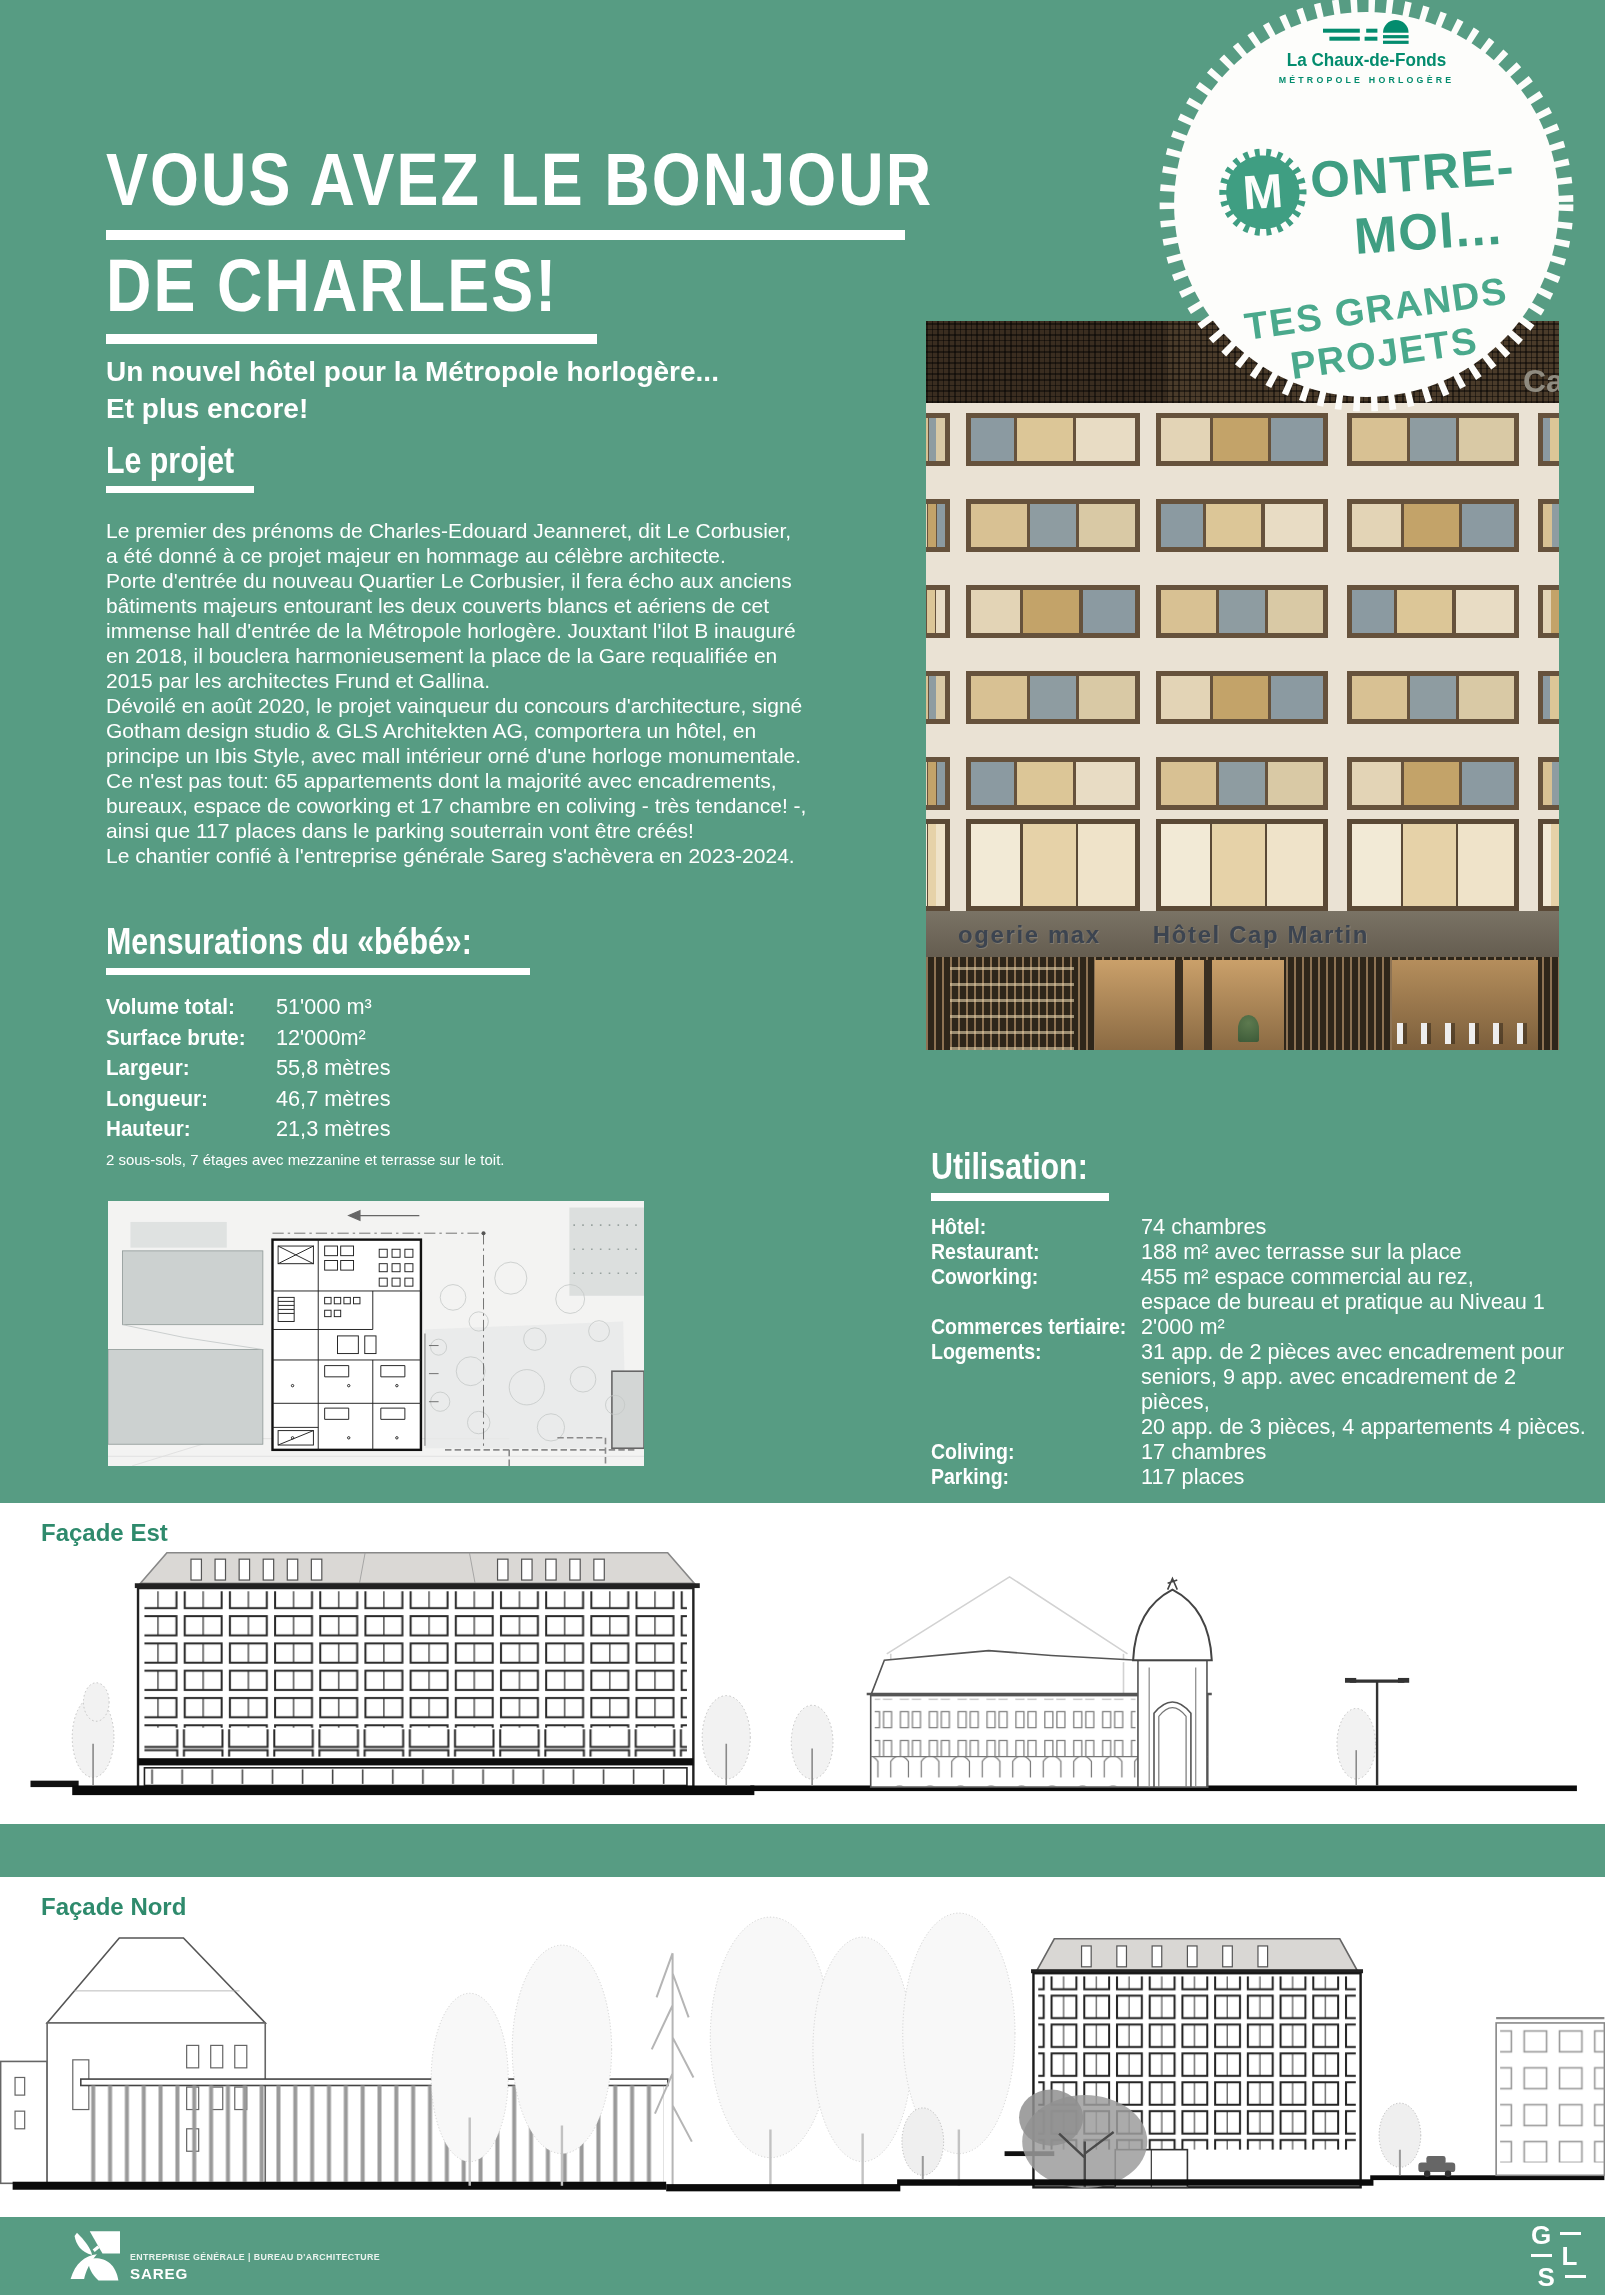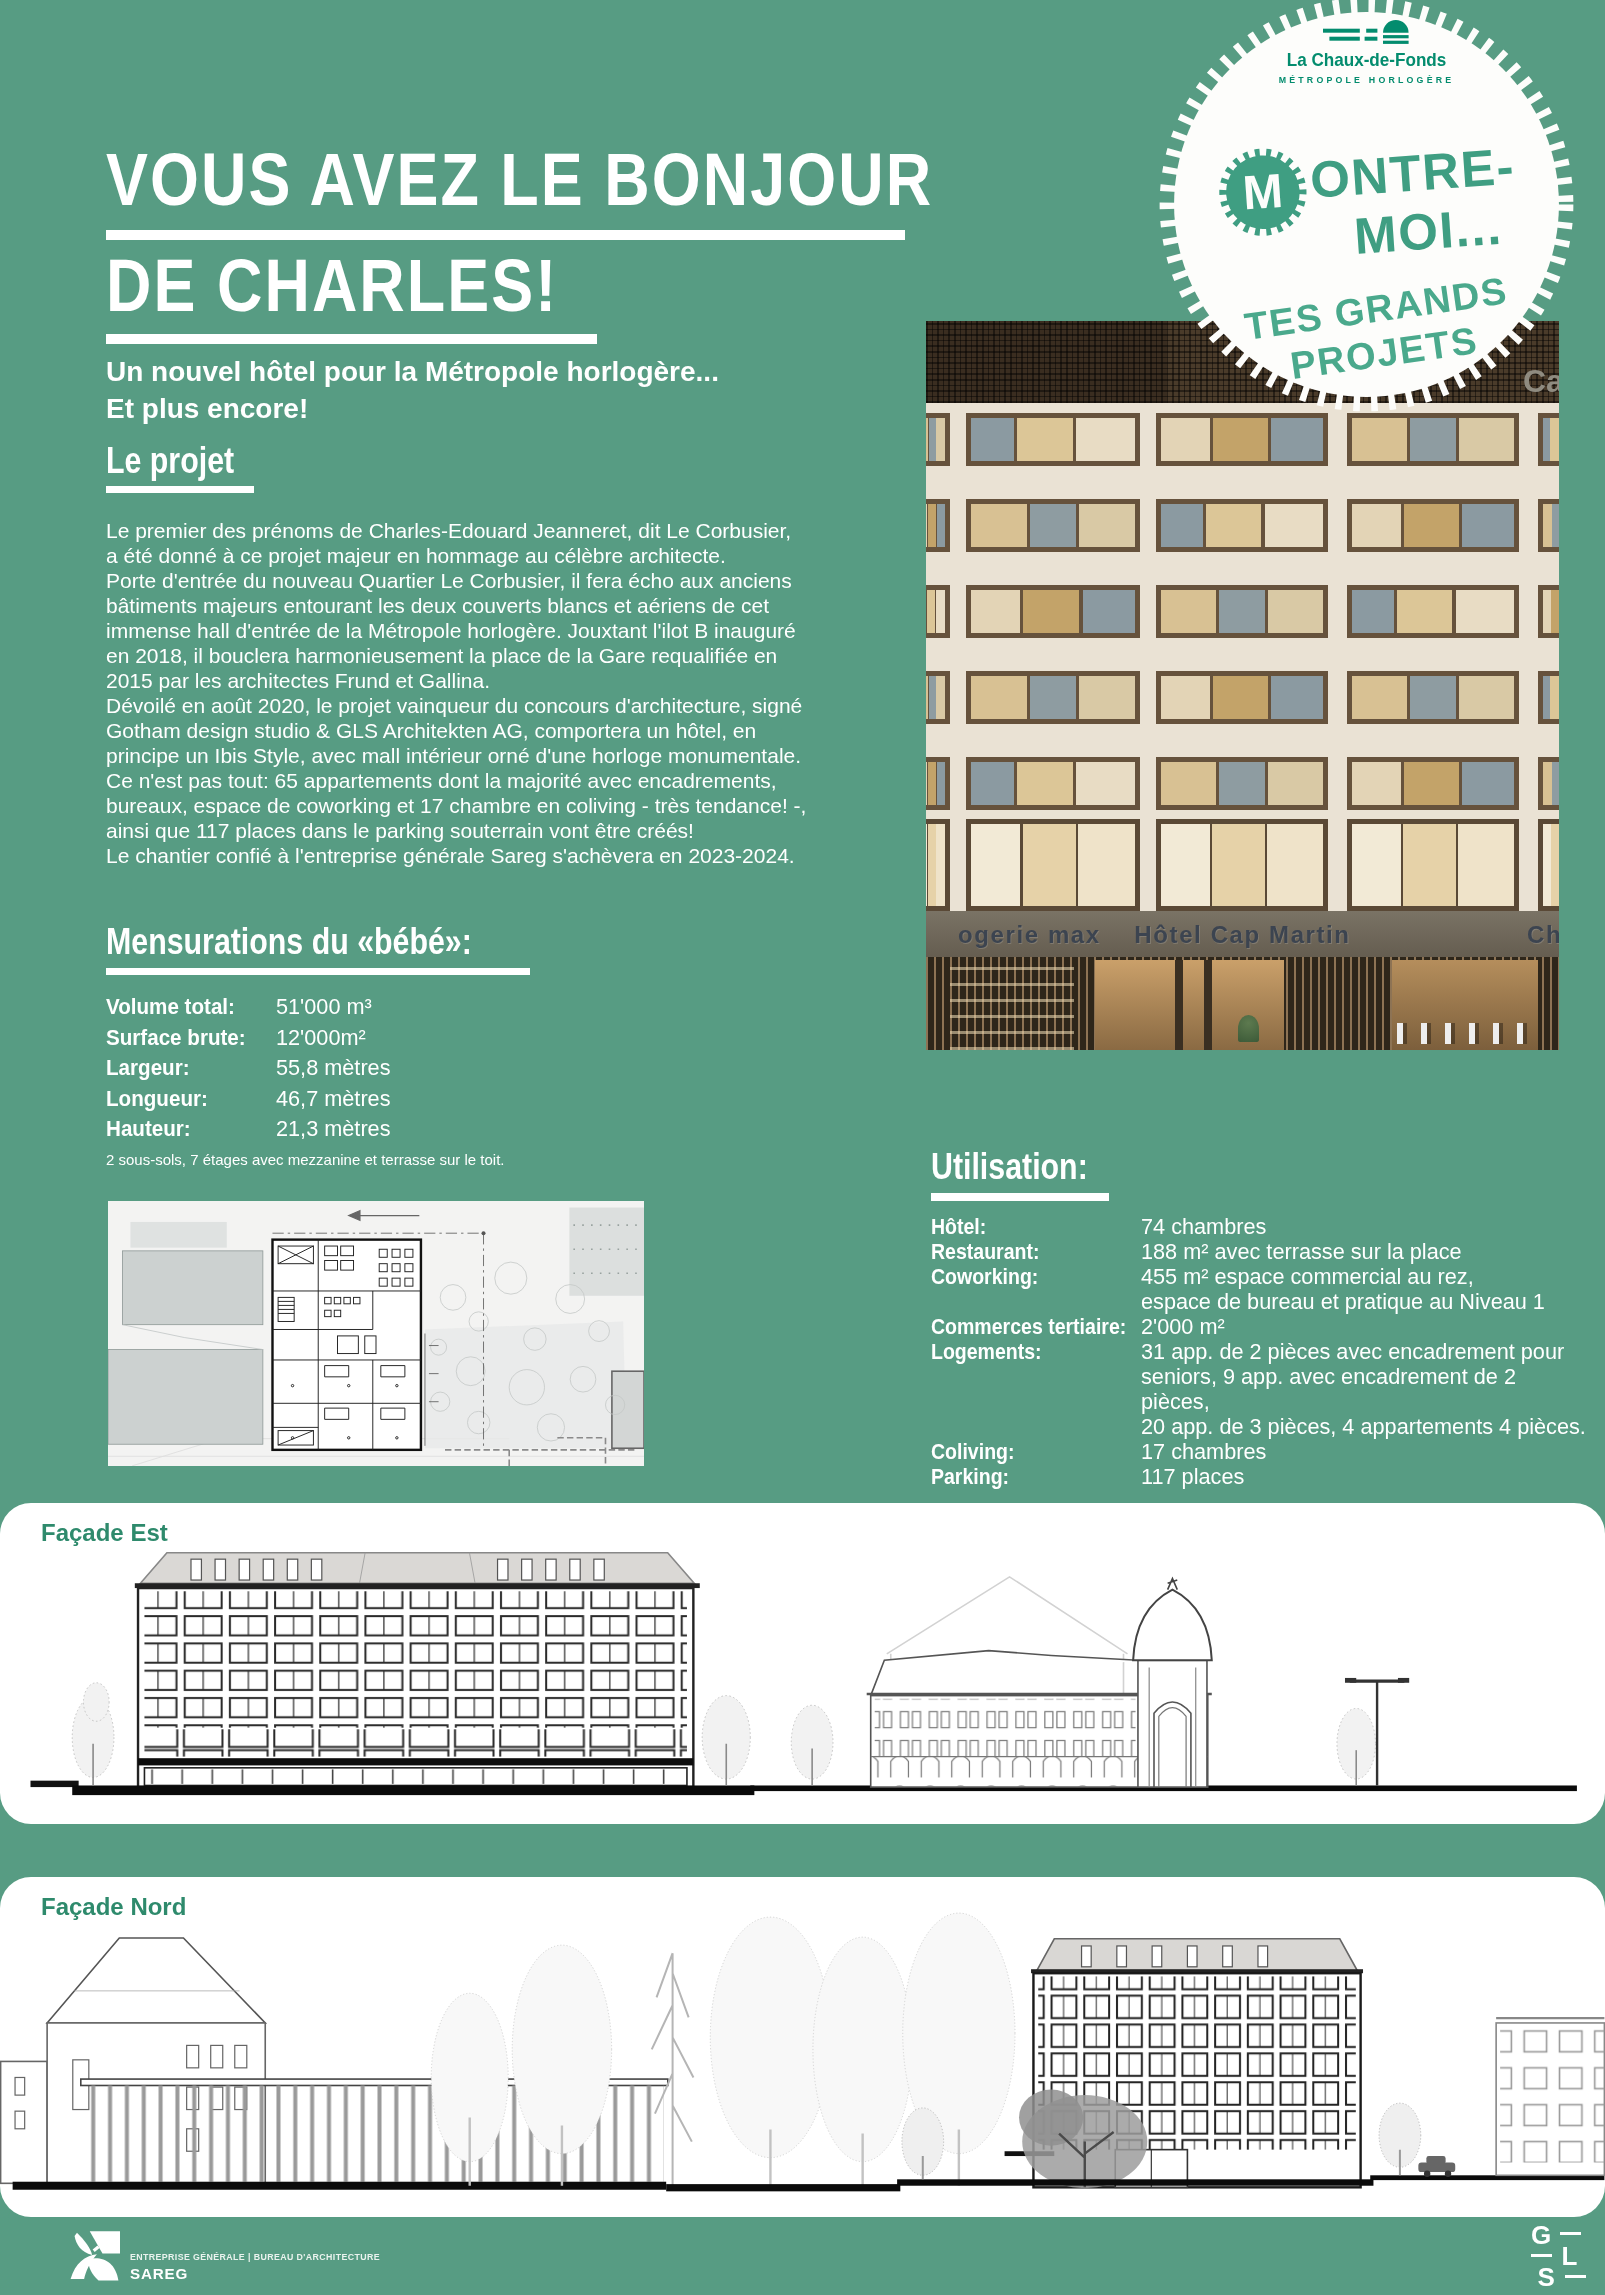"ogerie max" #signband { padding-left: none -> 37px }
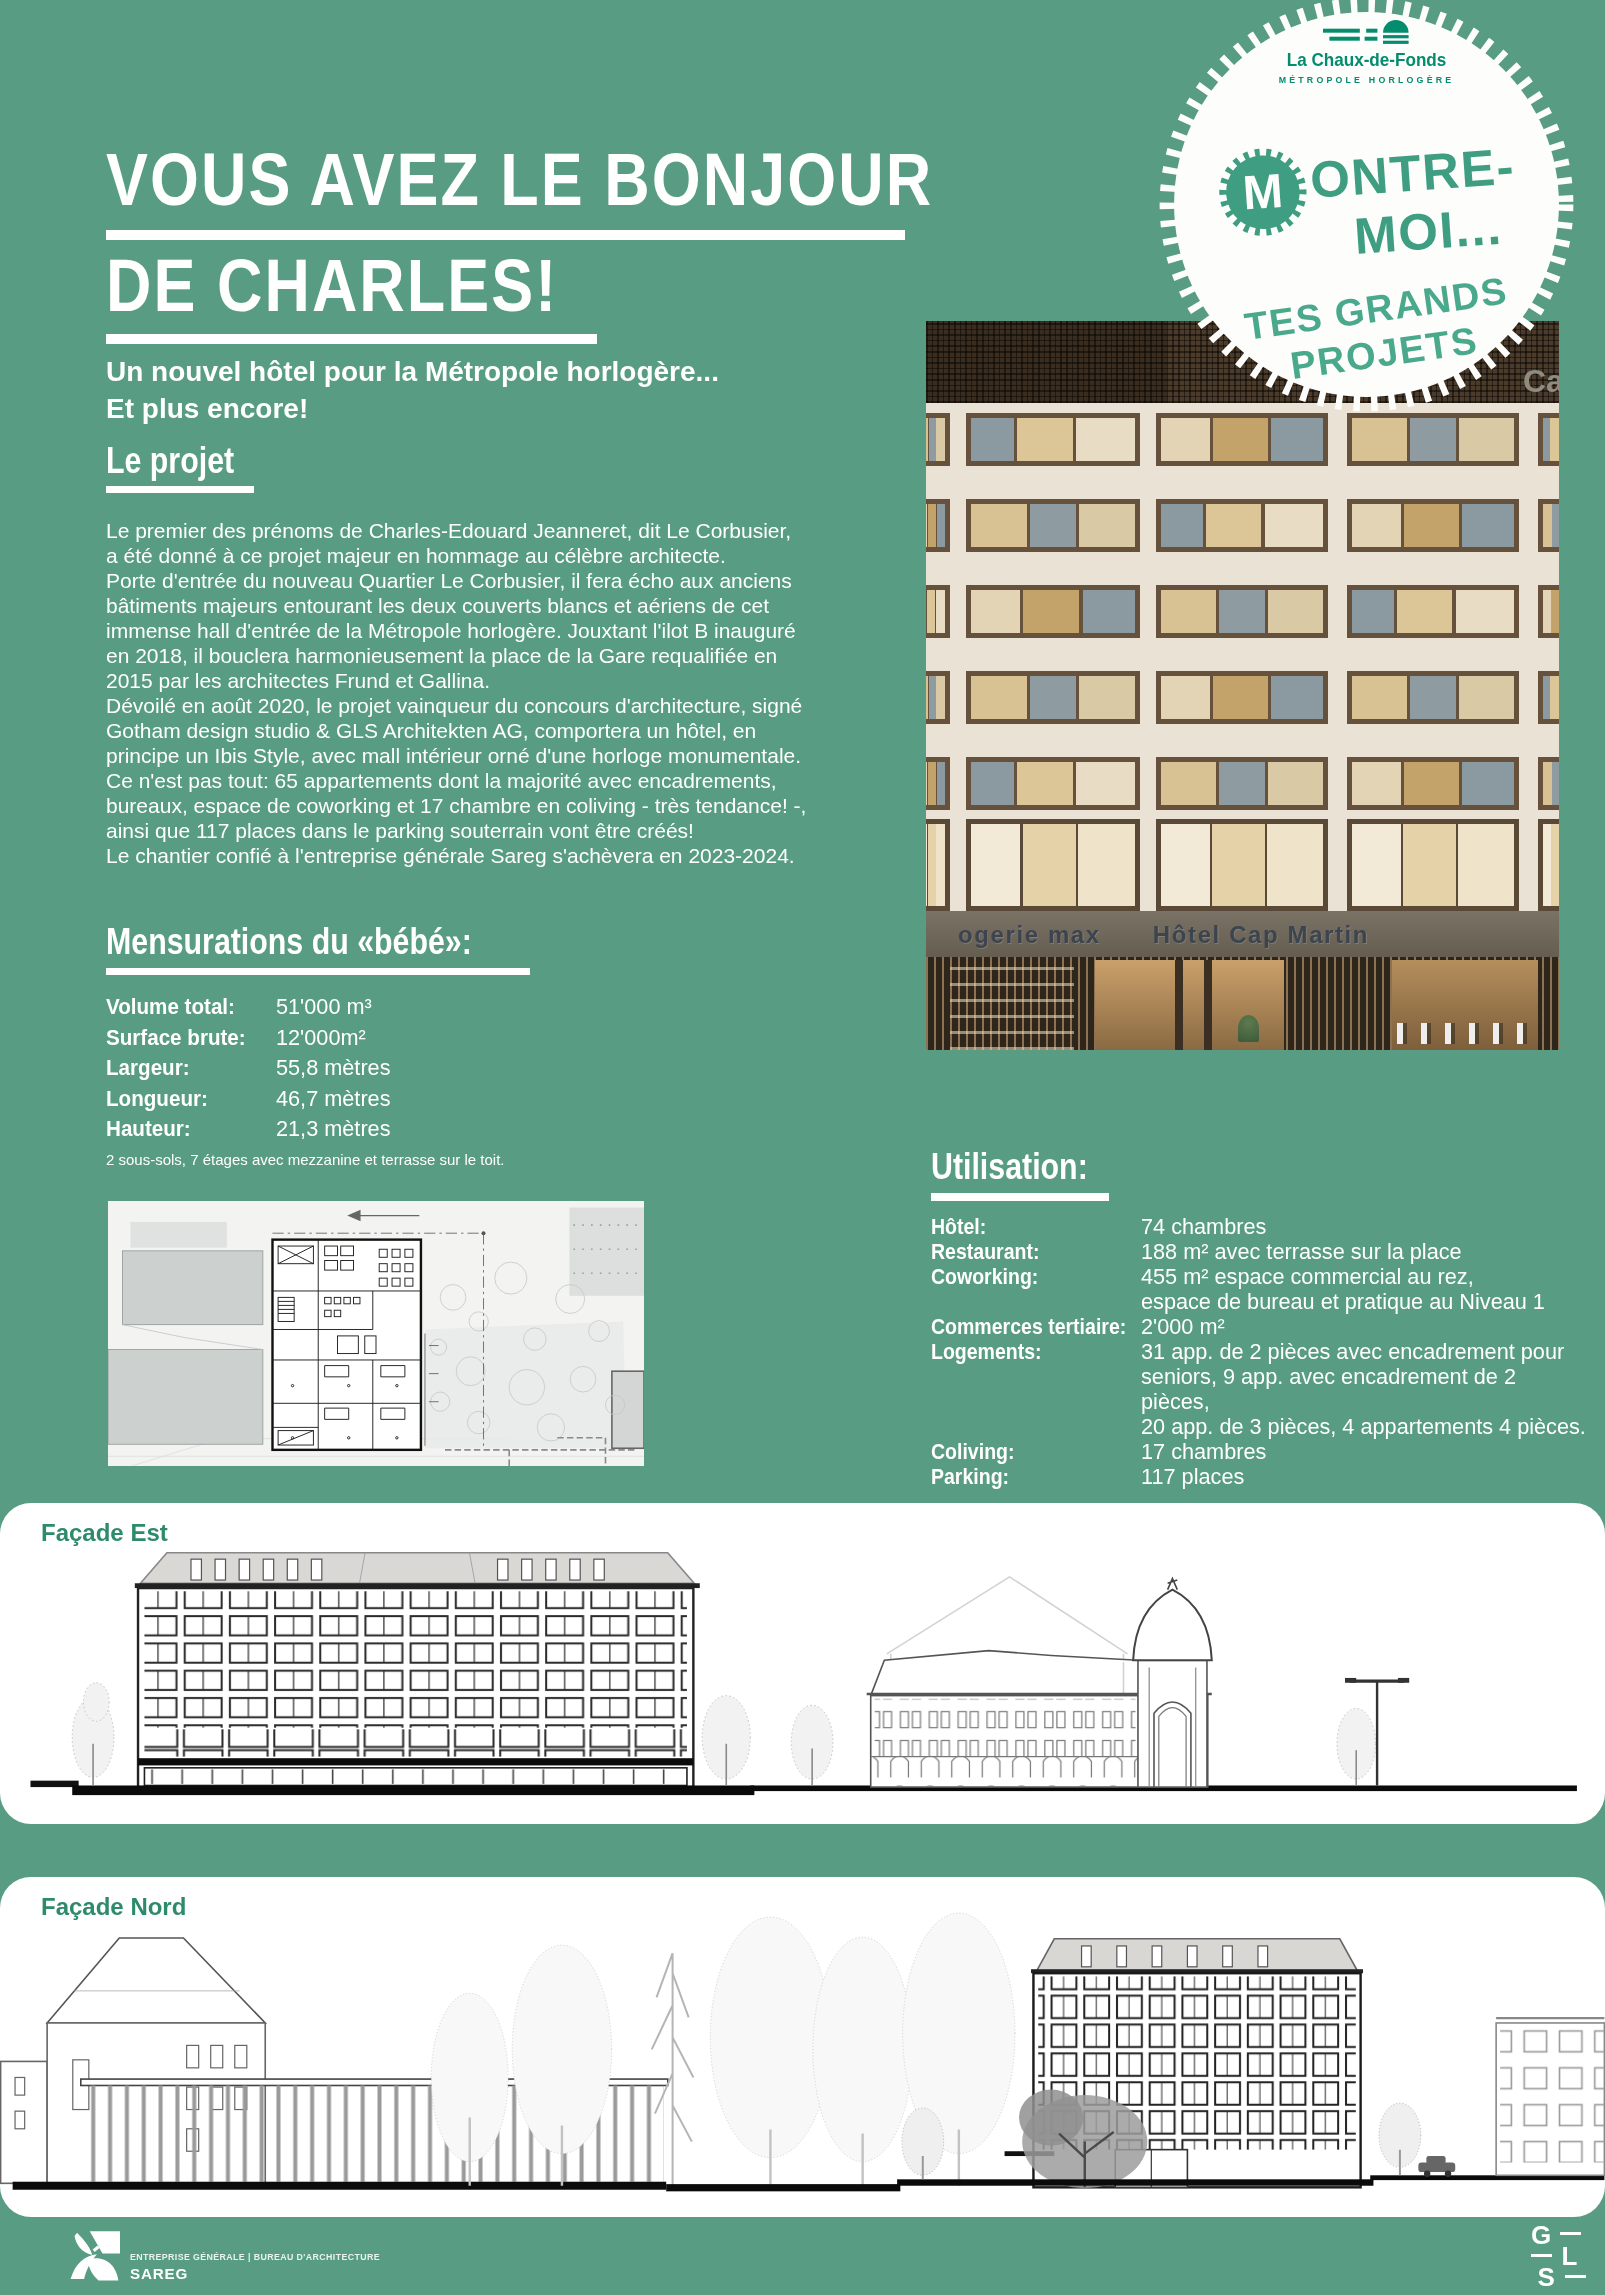"Façade Est" .band { border-radius: 31px -> none }
